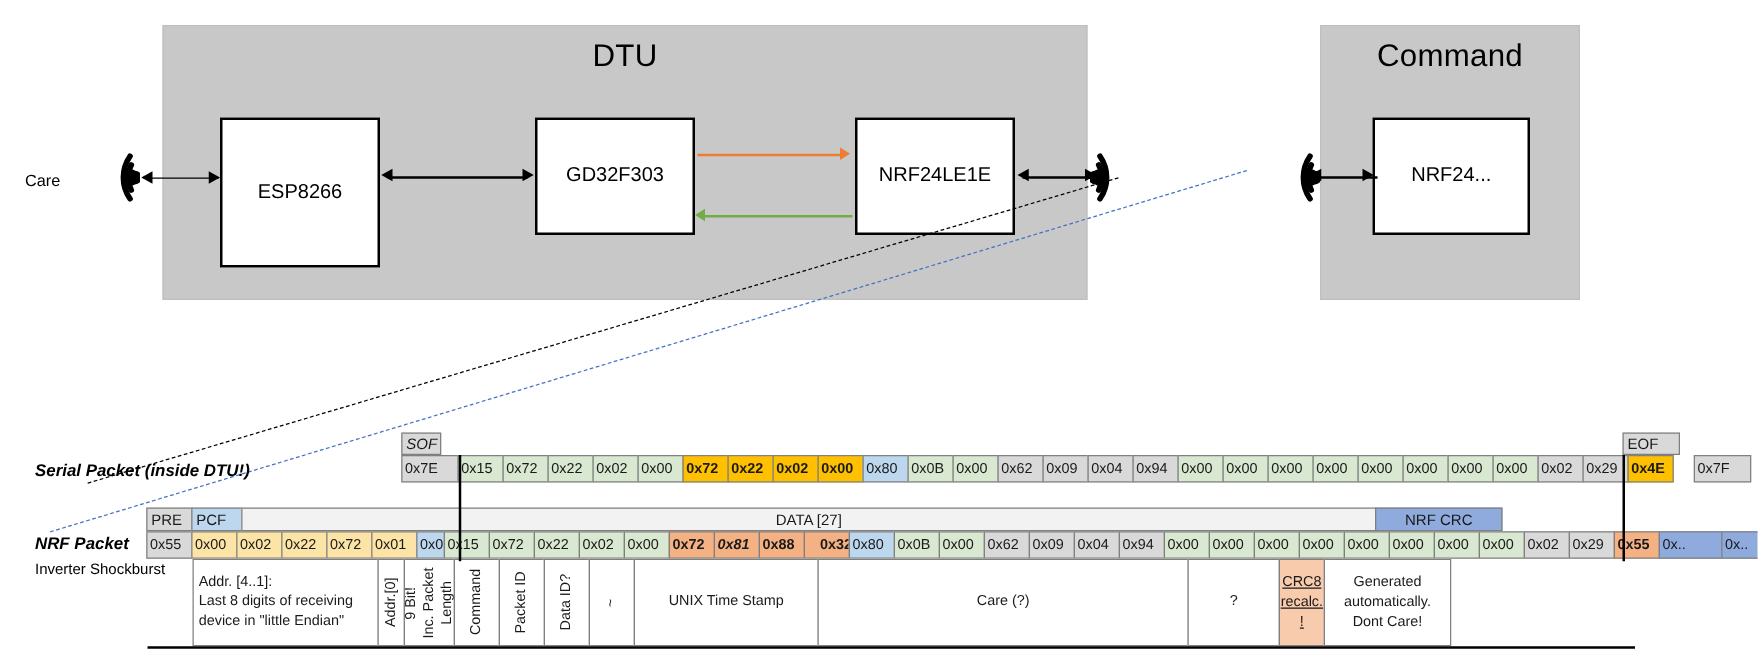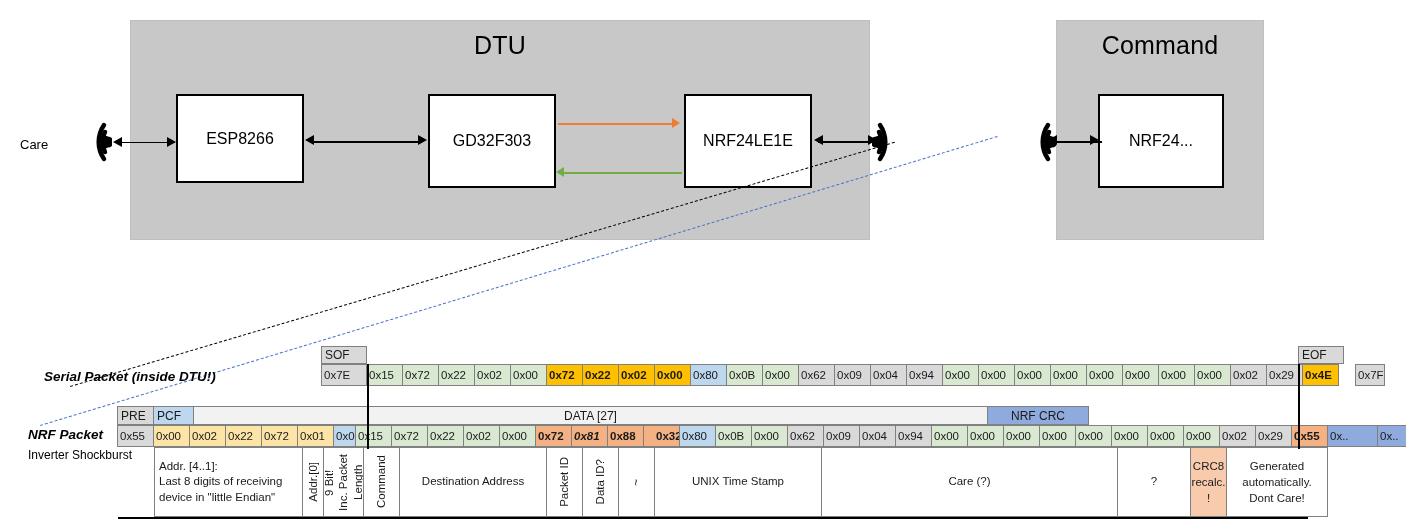"ESP8266" div.chip { height: 89px -> 120px }
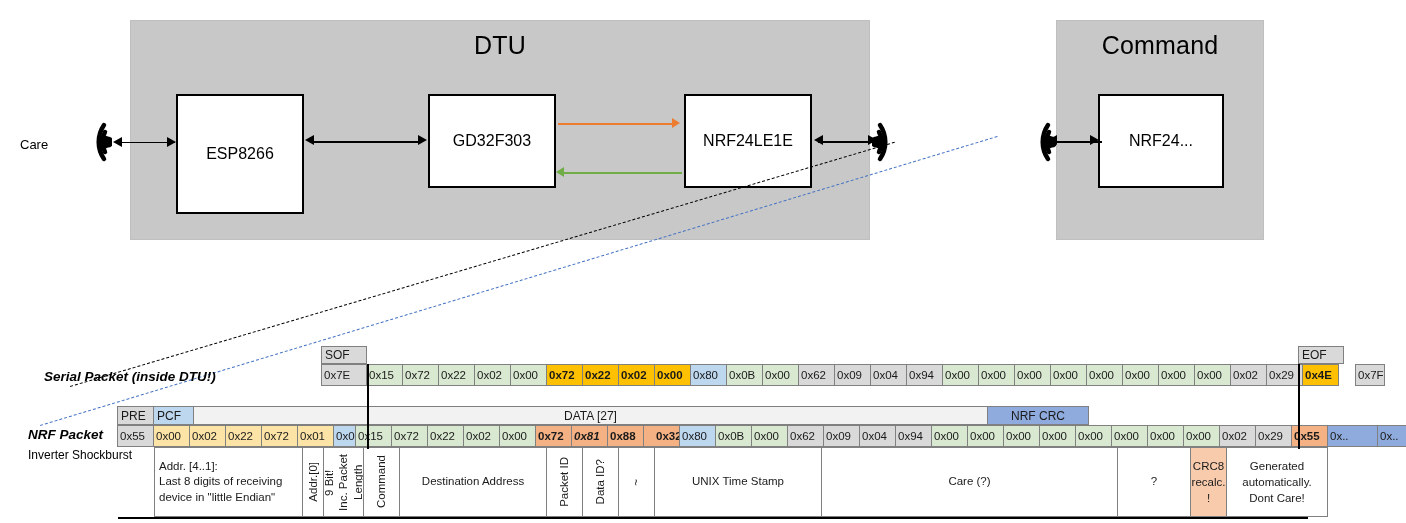"SOF" div.hdr { font-style: none -> italic; width: 46px -> 32px }
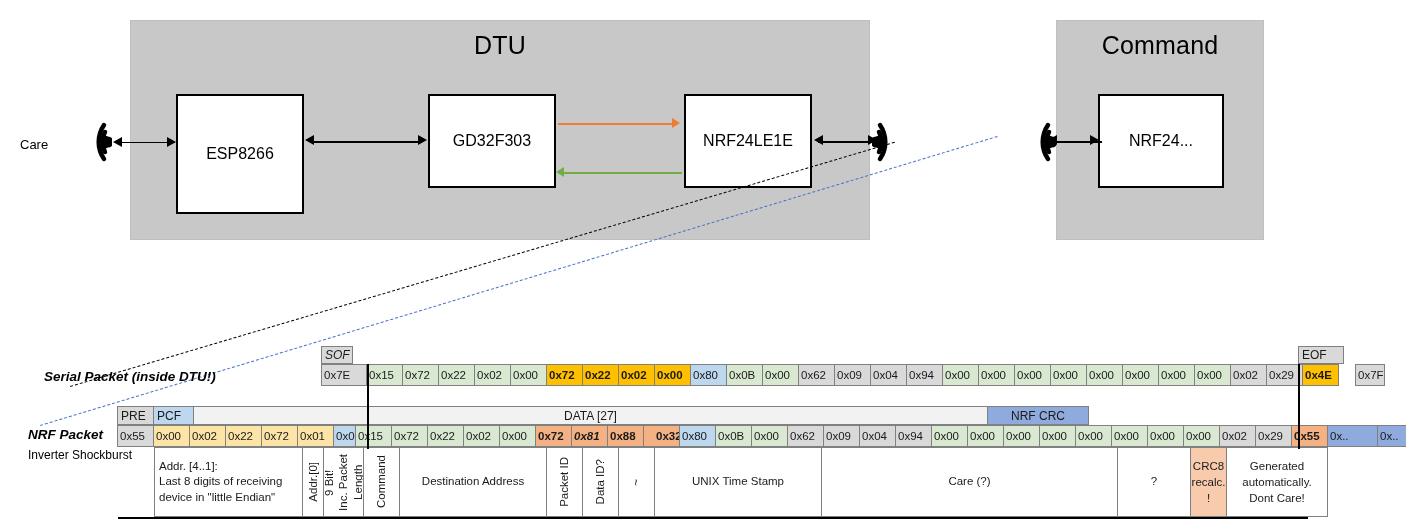"Serial Packet (inside DTU!)" div.row-label { left: 44px -> 28px }
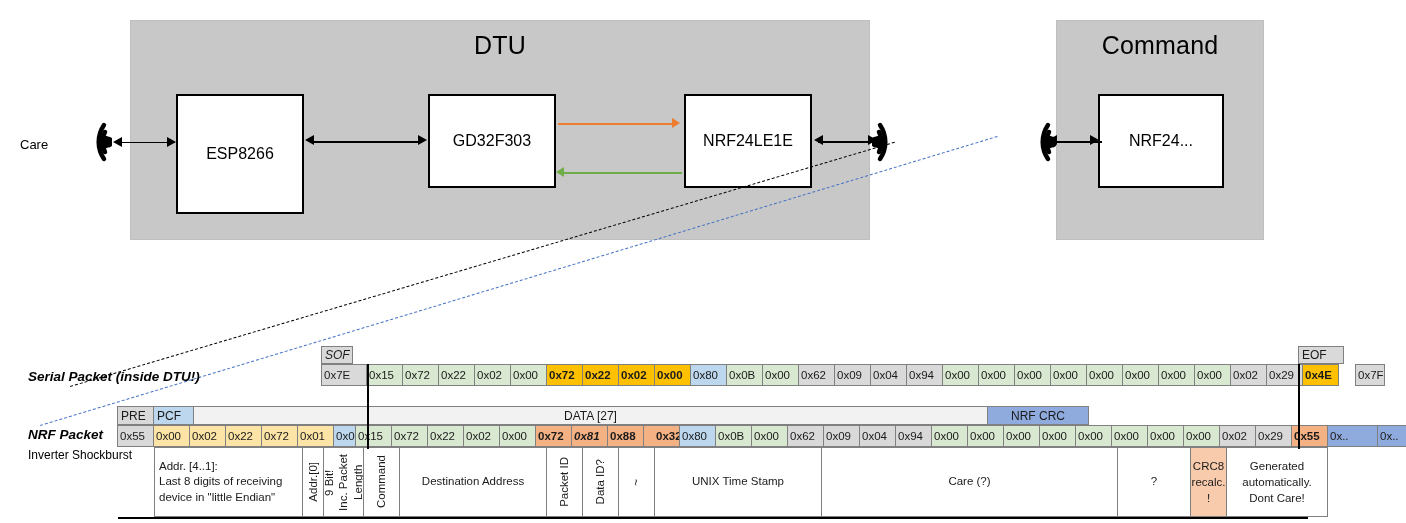"0x7F" div.cell { width: 30px -> 46px }
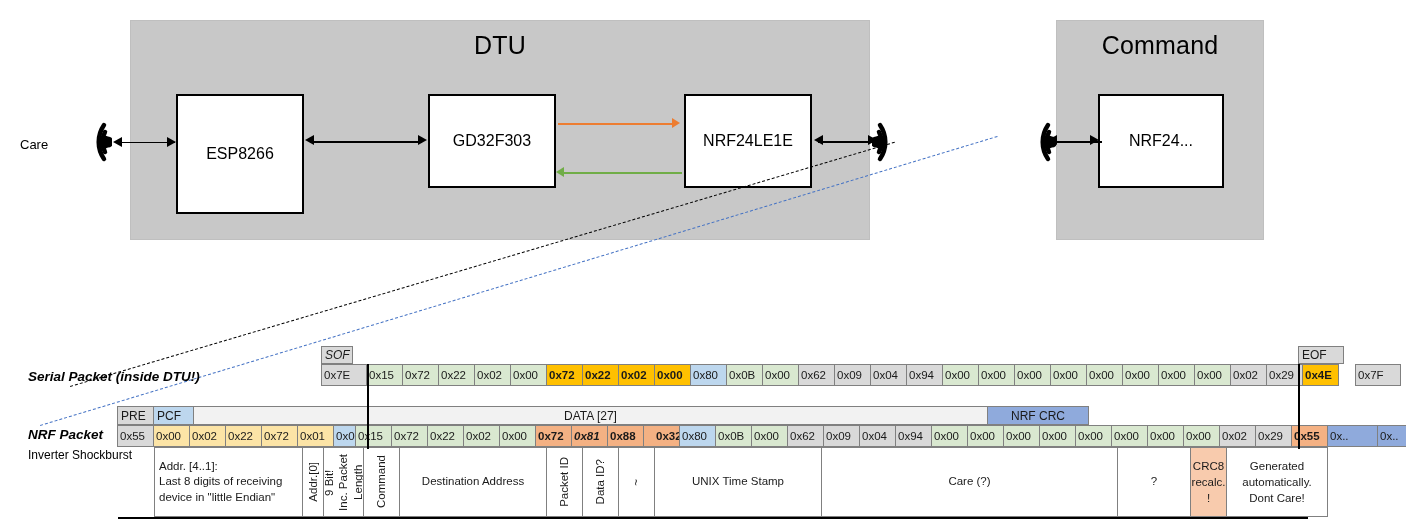"DATA [27]" div.hdr { width: 795px -> 908px }
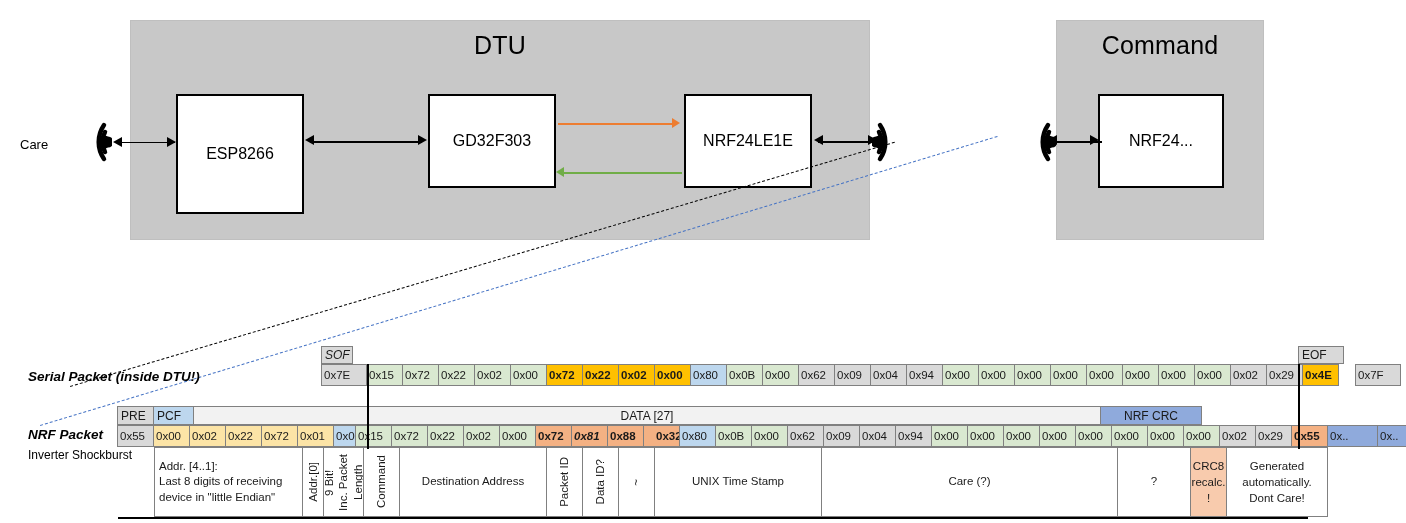"CRC8 recalc. !" div.desc { text-decoration: none -> underline }
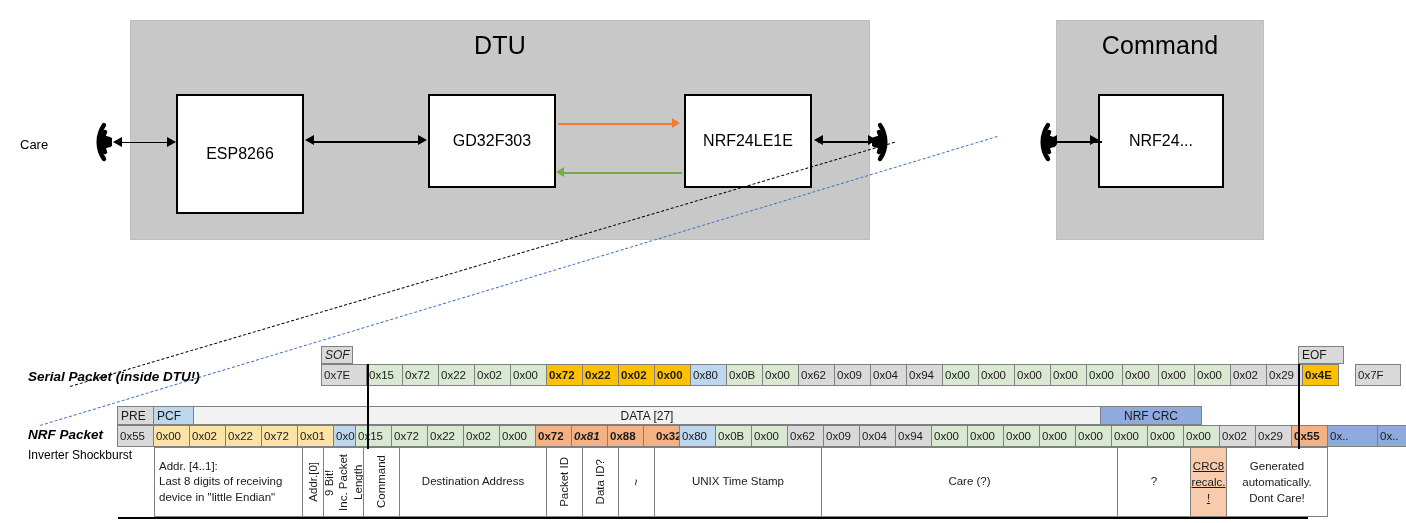"Destination Address" div.desc { html: <div> <span>Destination Address</span> </div> -> none }
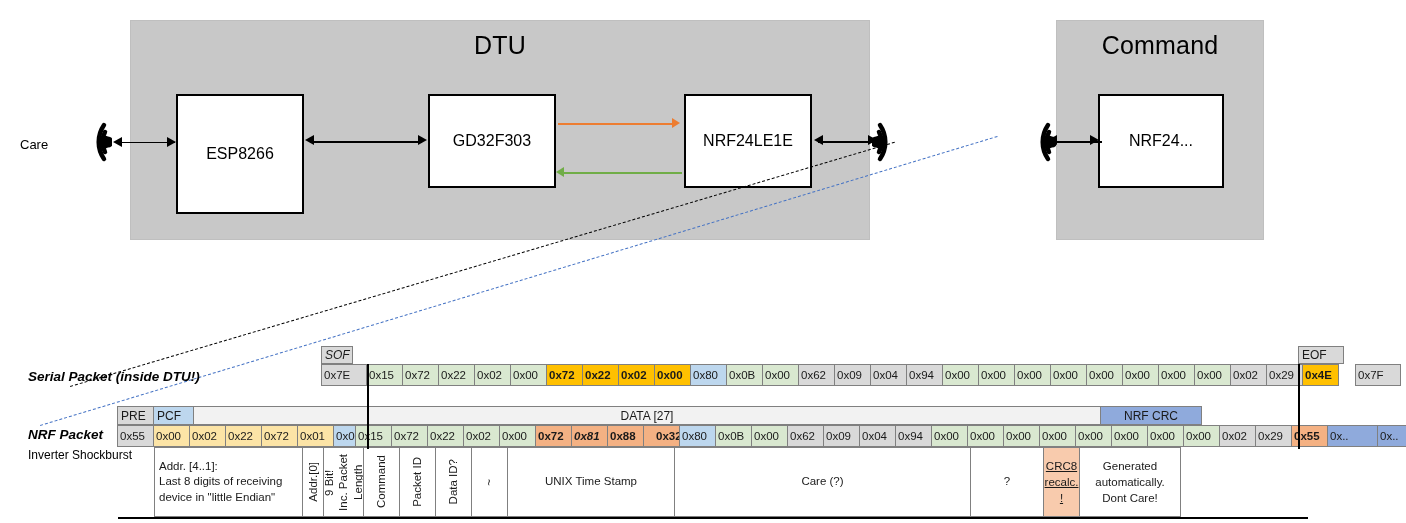"UNIX Time Stamp" div.desc { width: 168px -> 148px }
